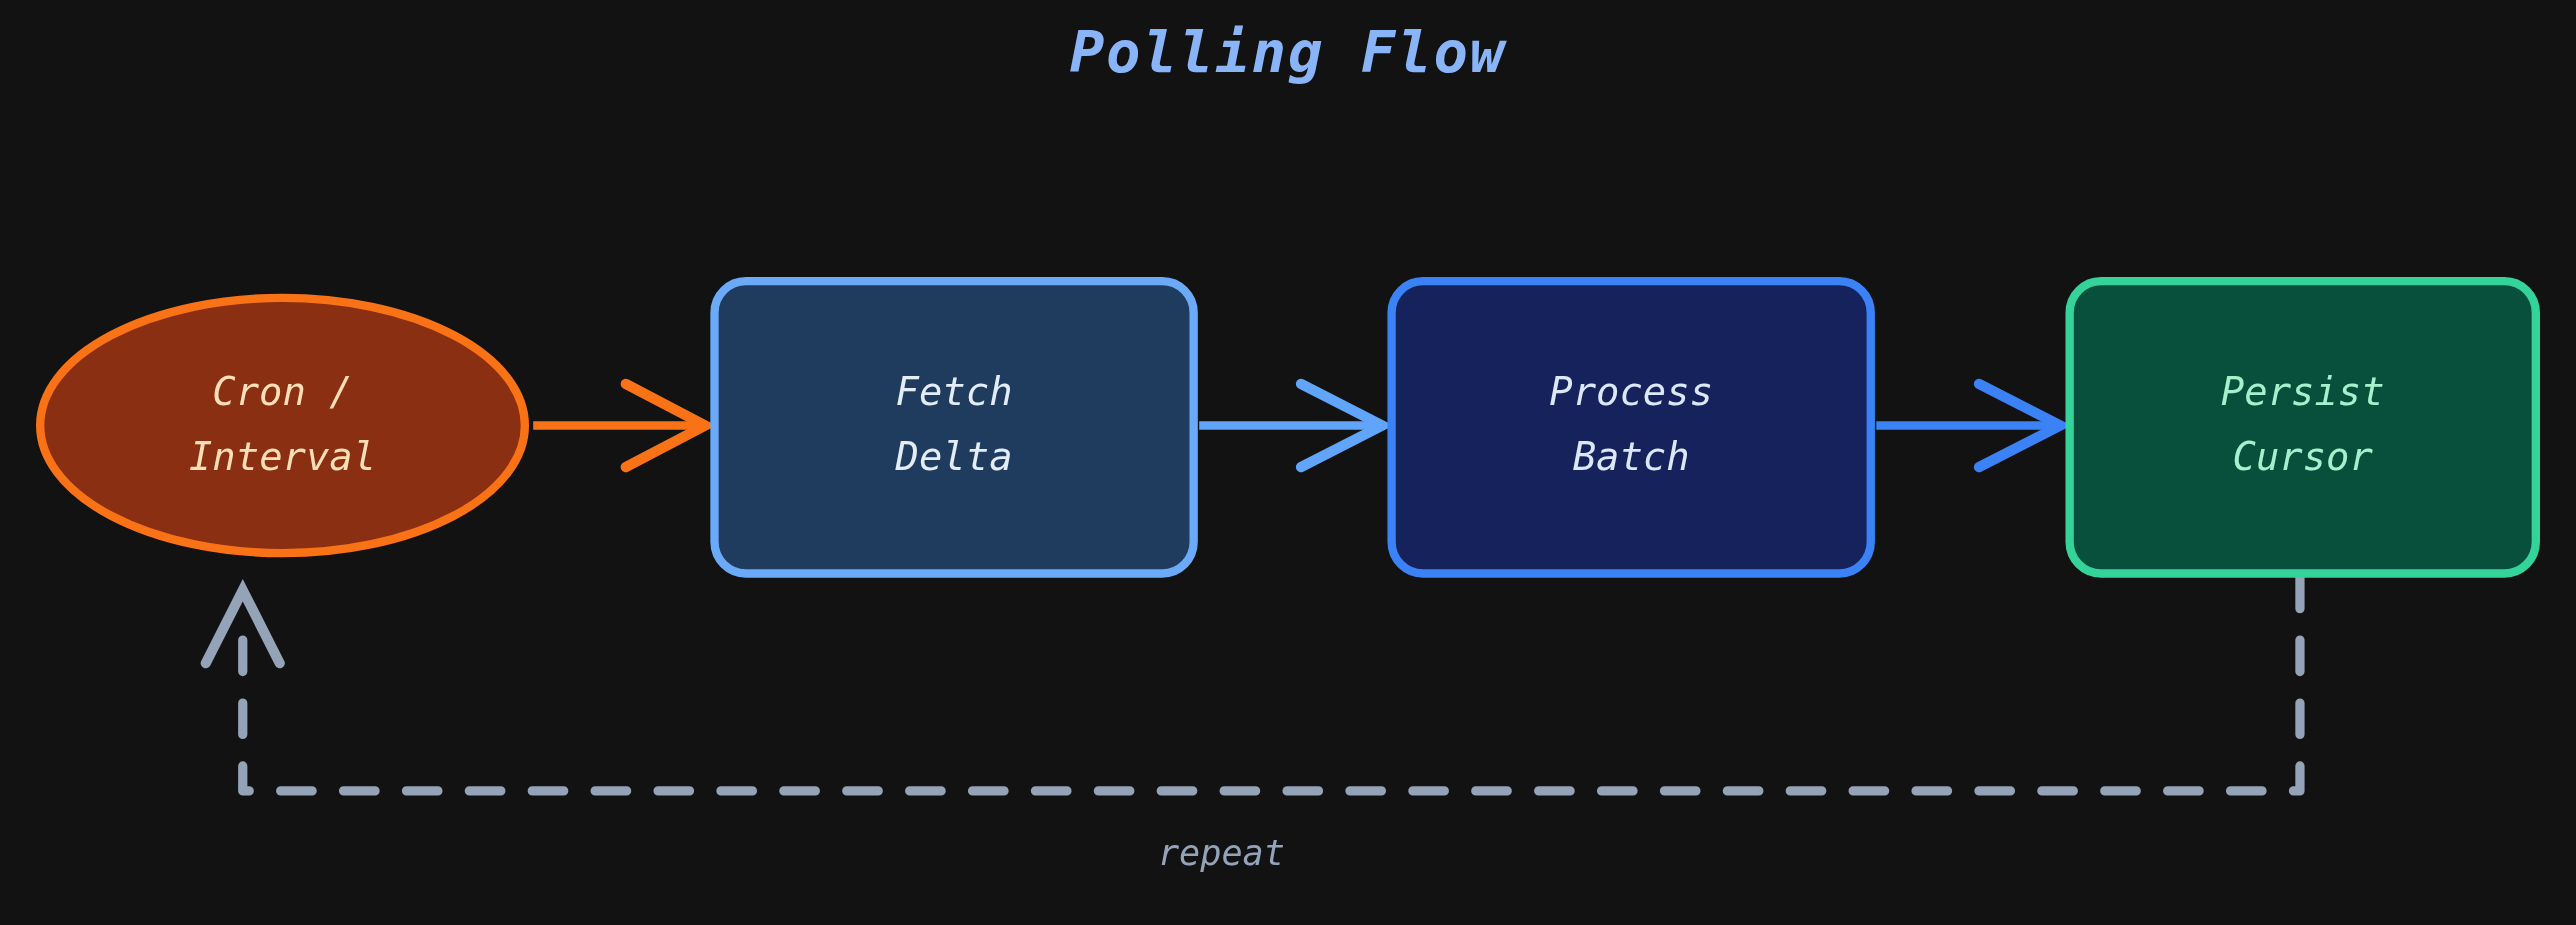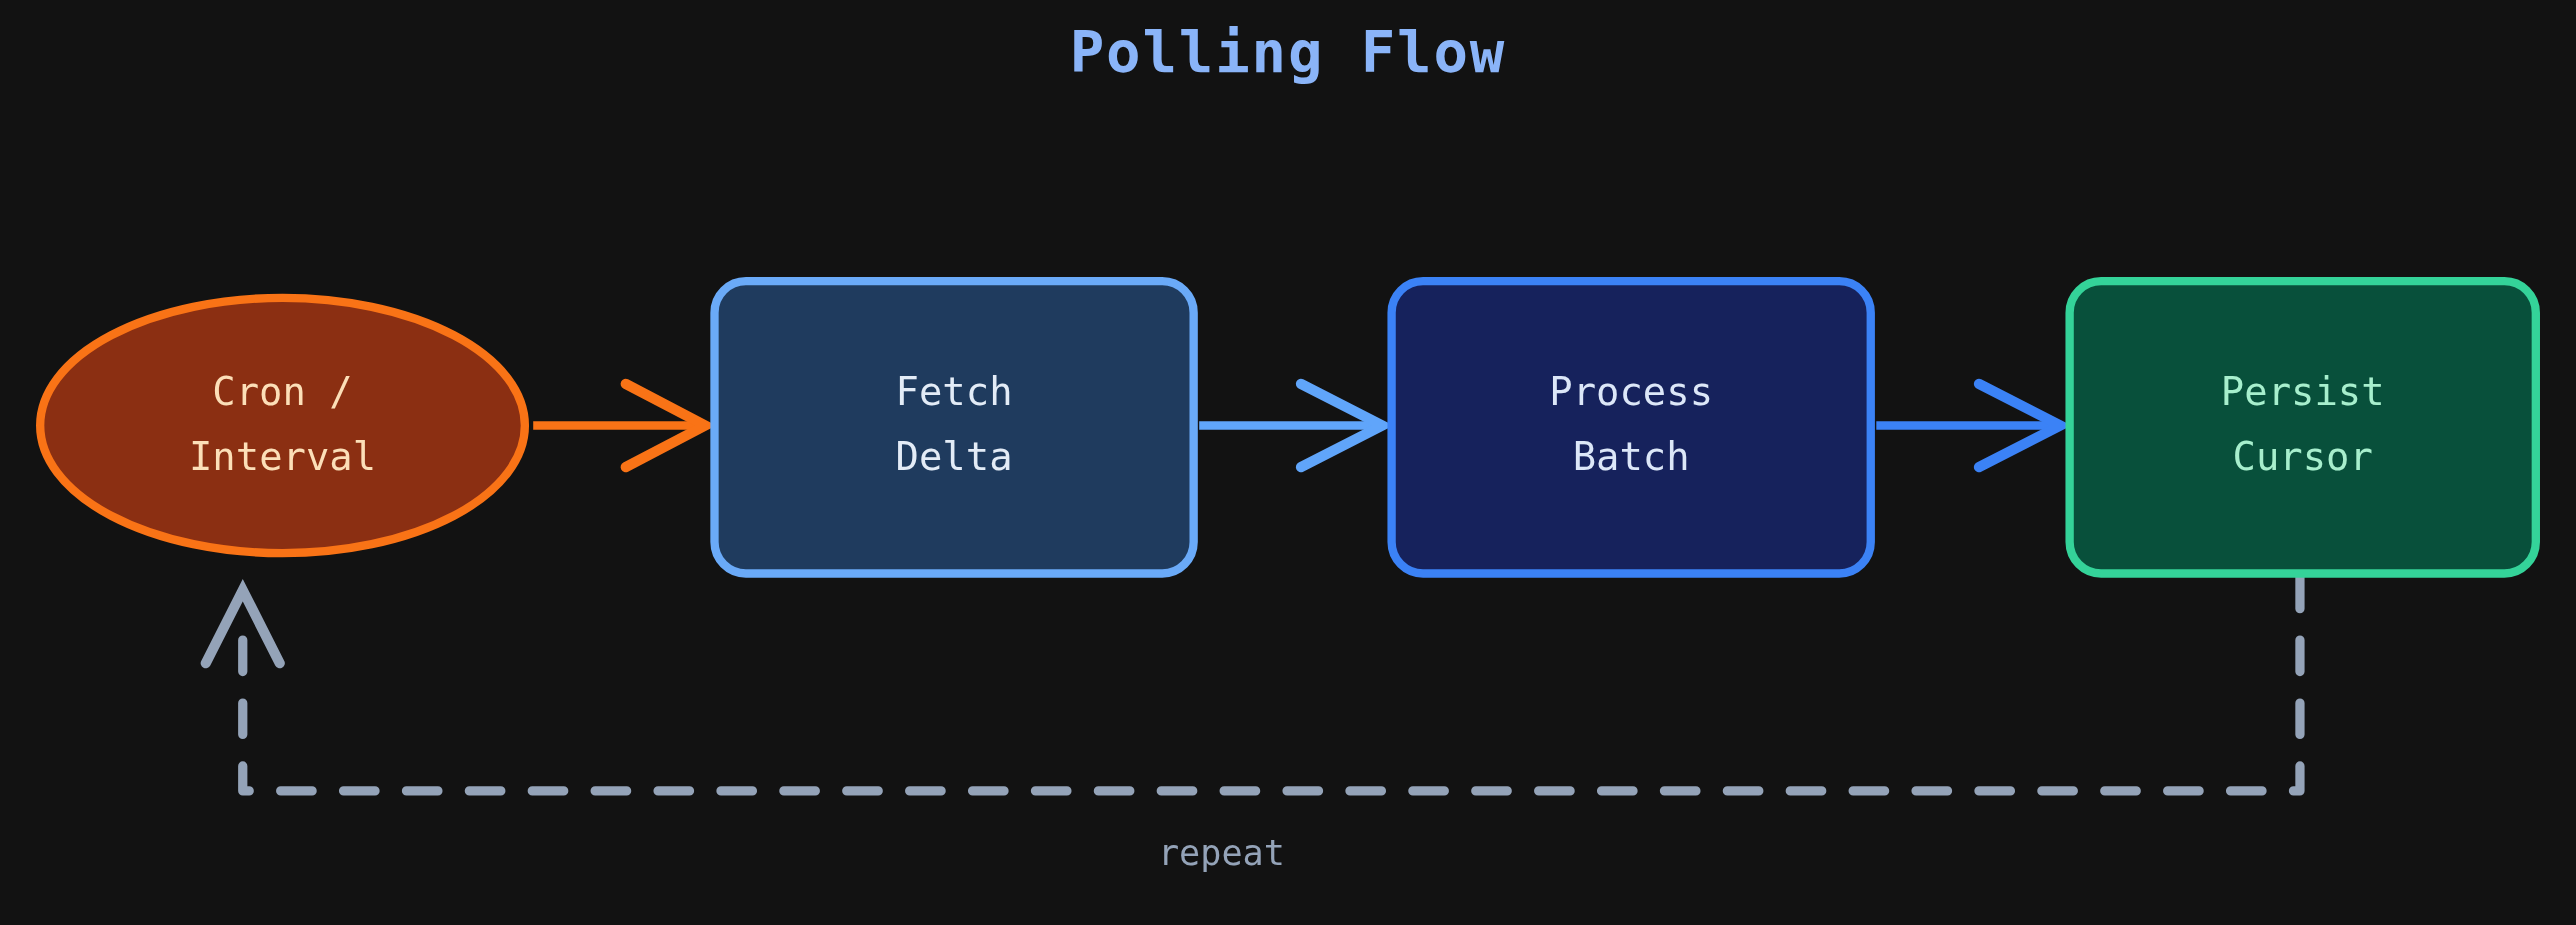"Polling Flow" div { font-style: none -> italic }
